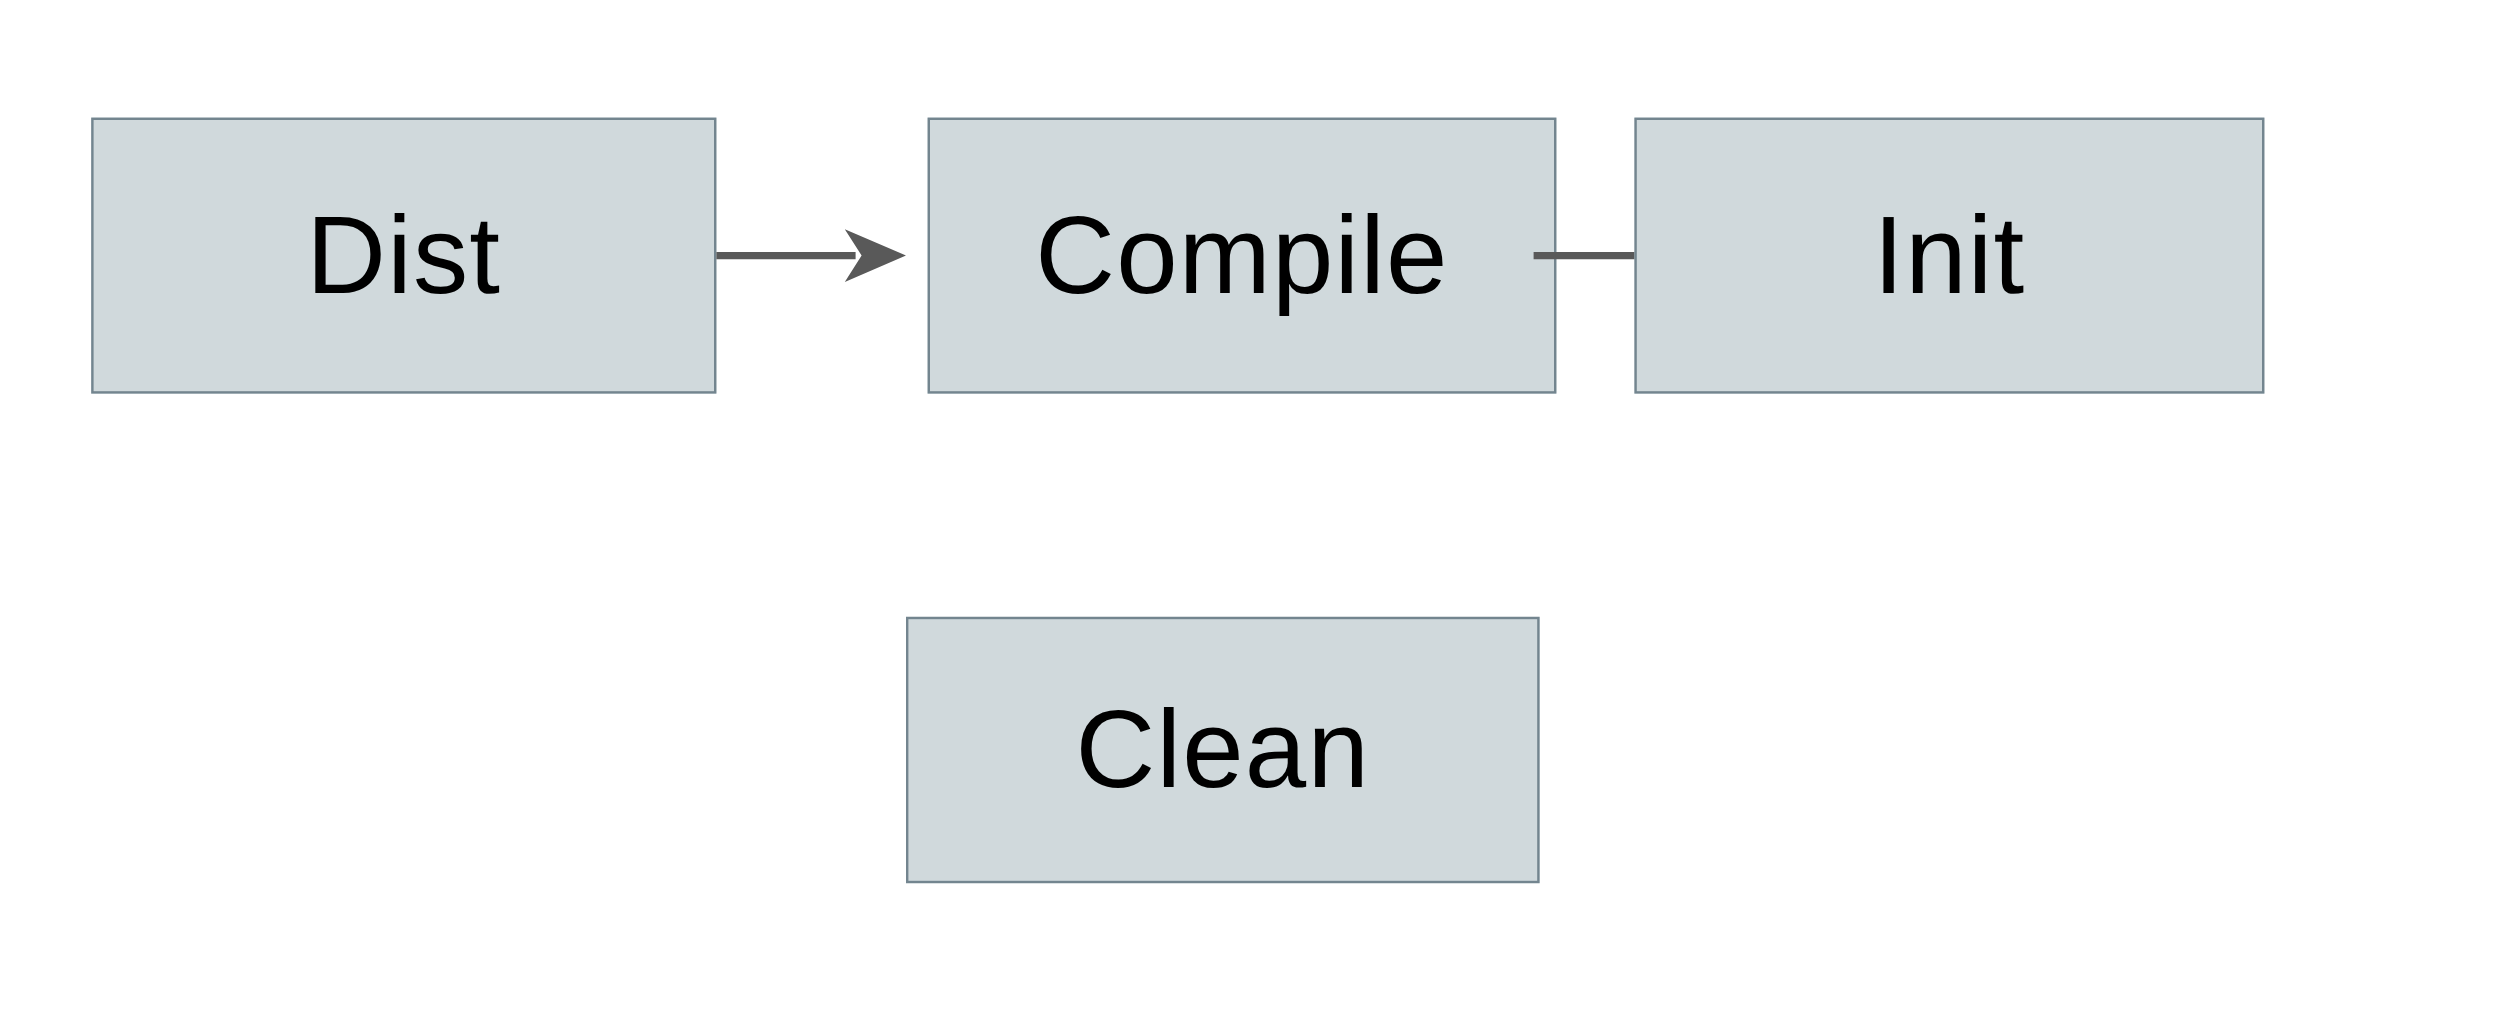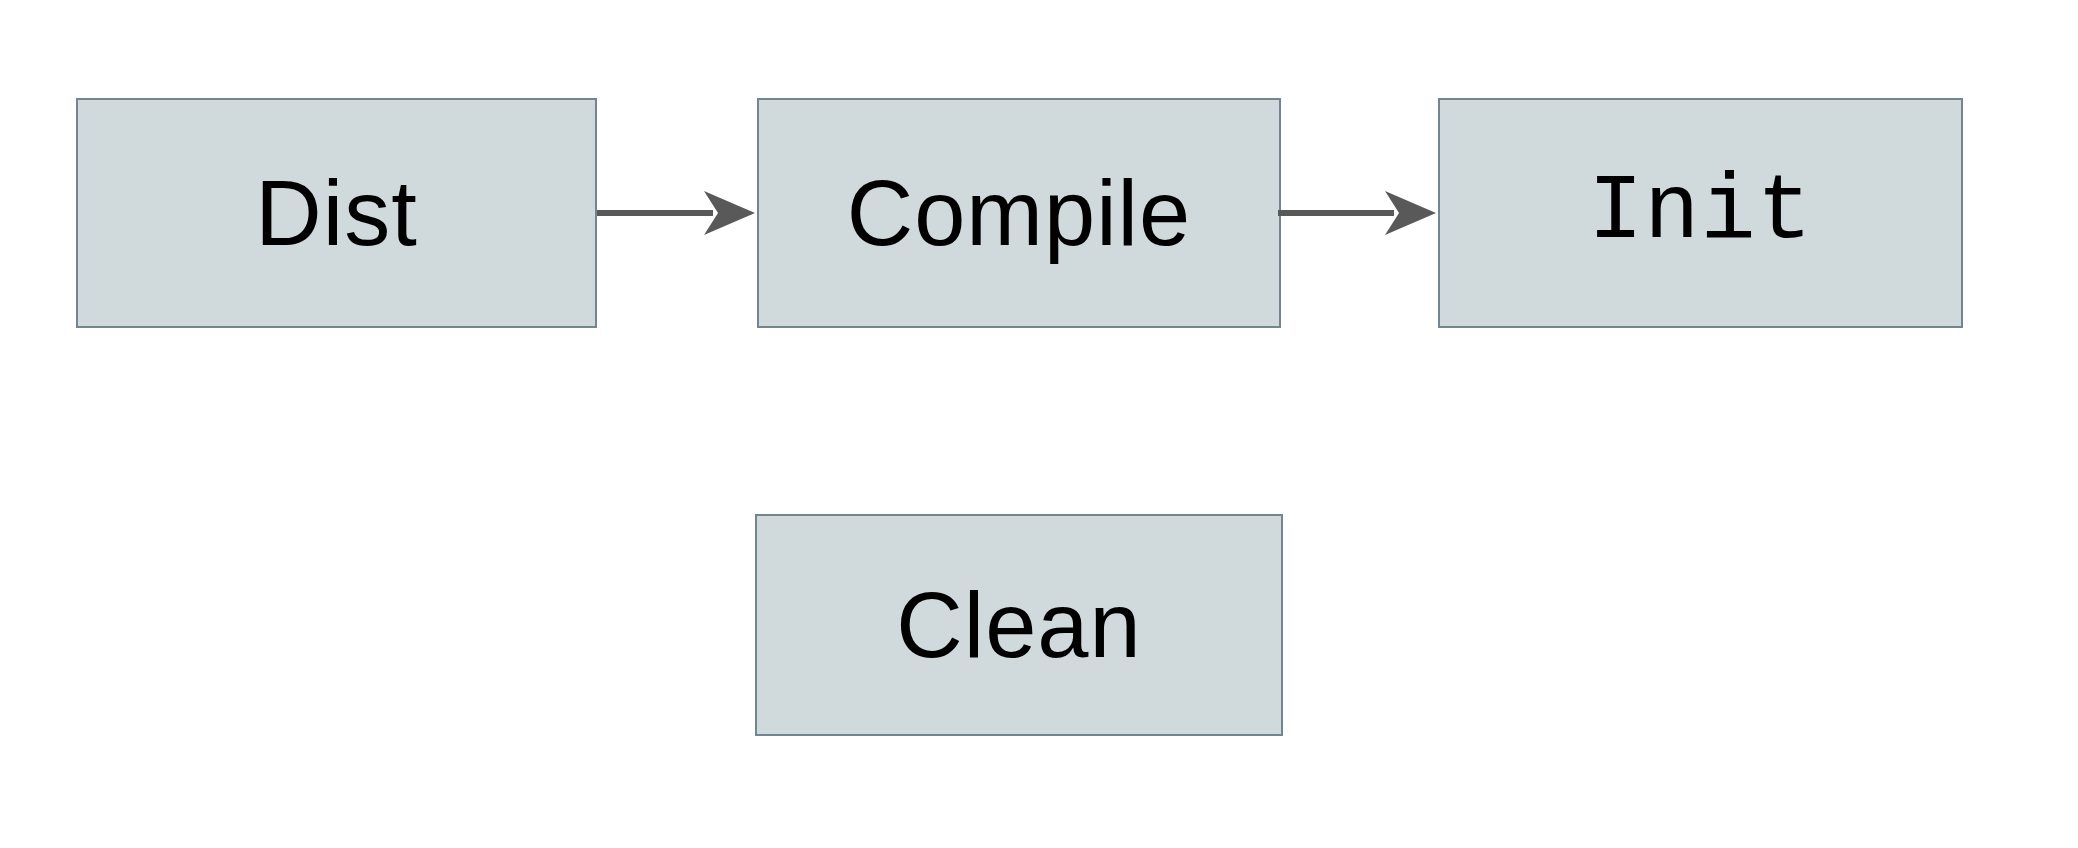"Compile" .node-compile { left: 757px -> 773px }
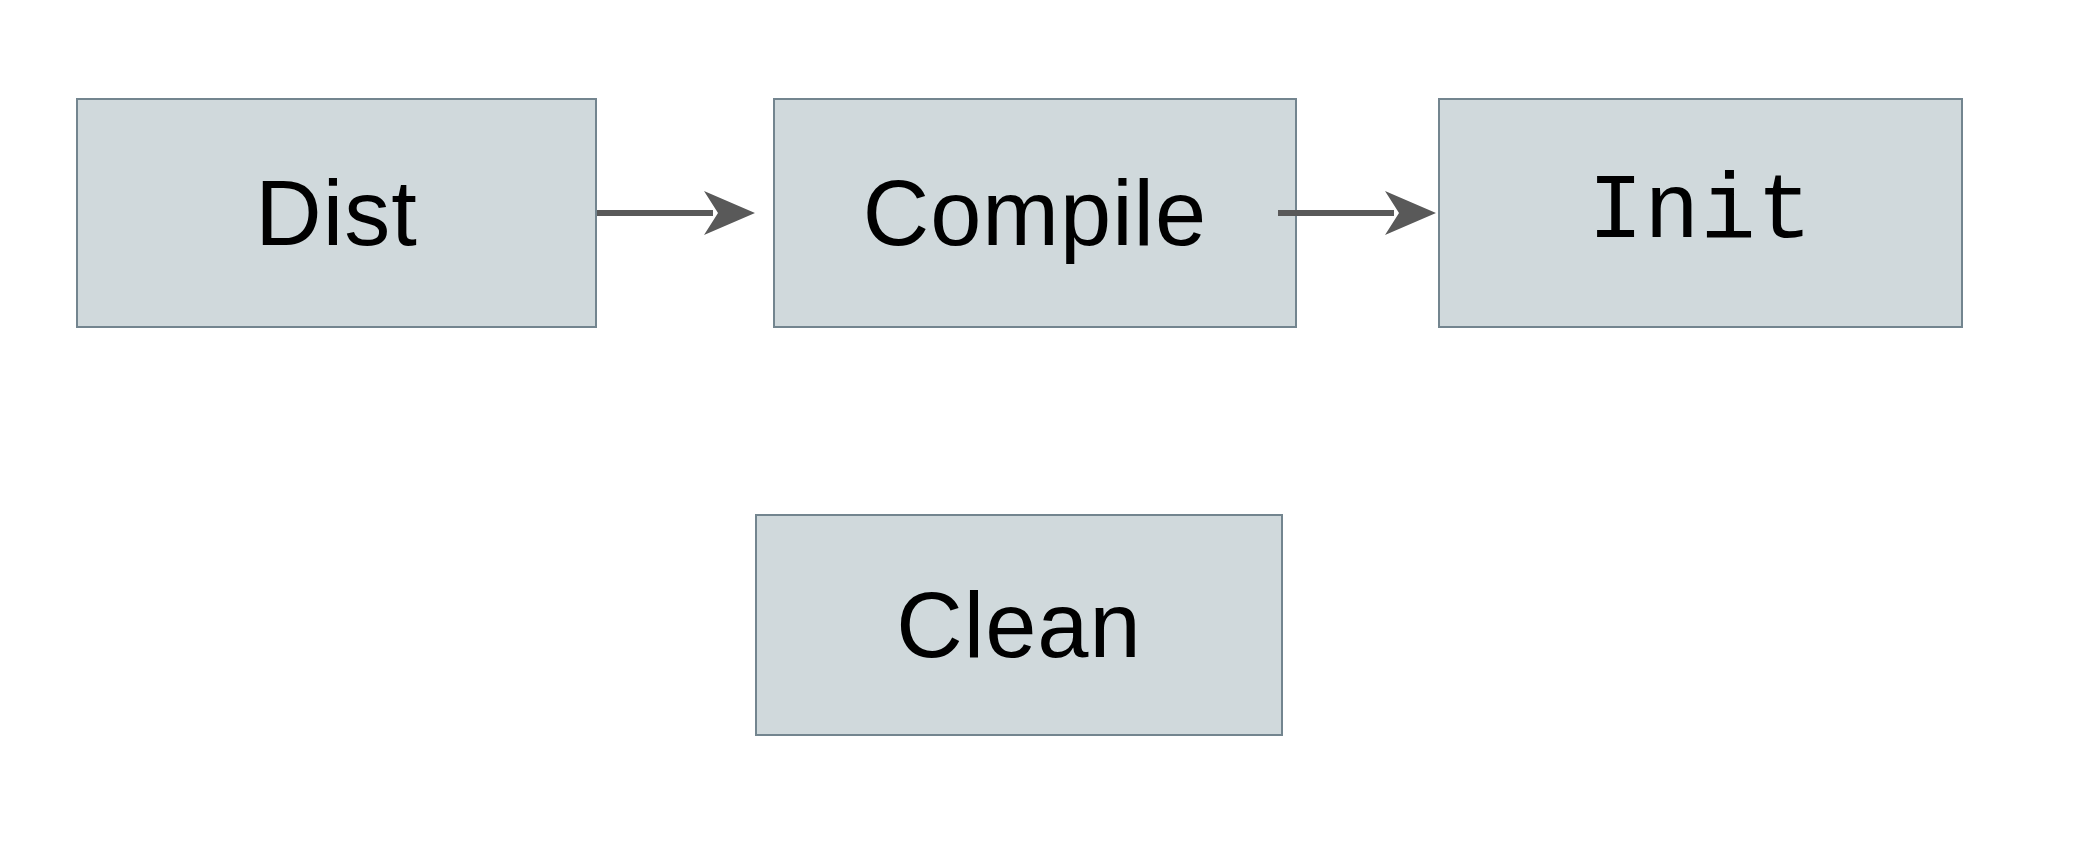"Init" .node-init { font-family: Liberation Mono, monospace -> none; left: 1438px -> 1362px }
